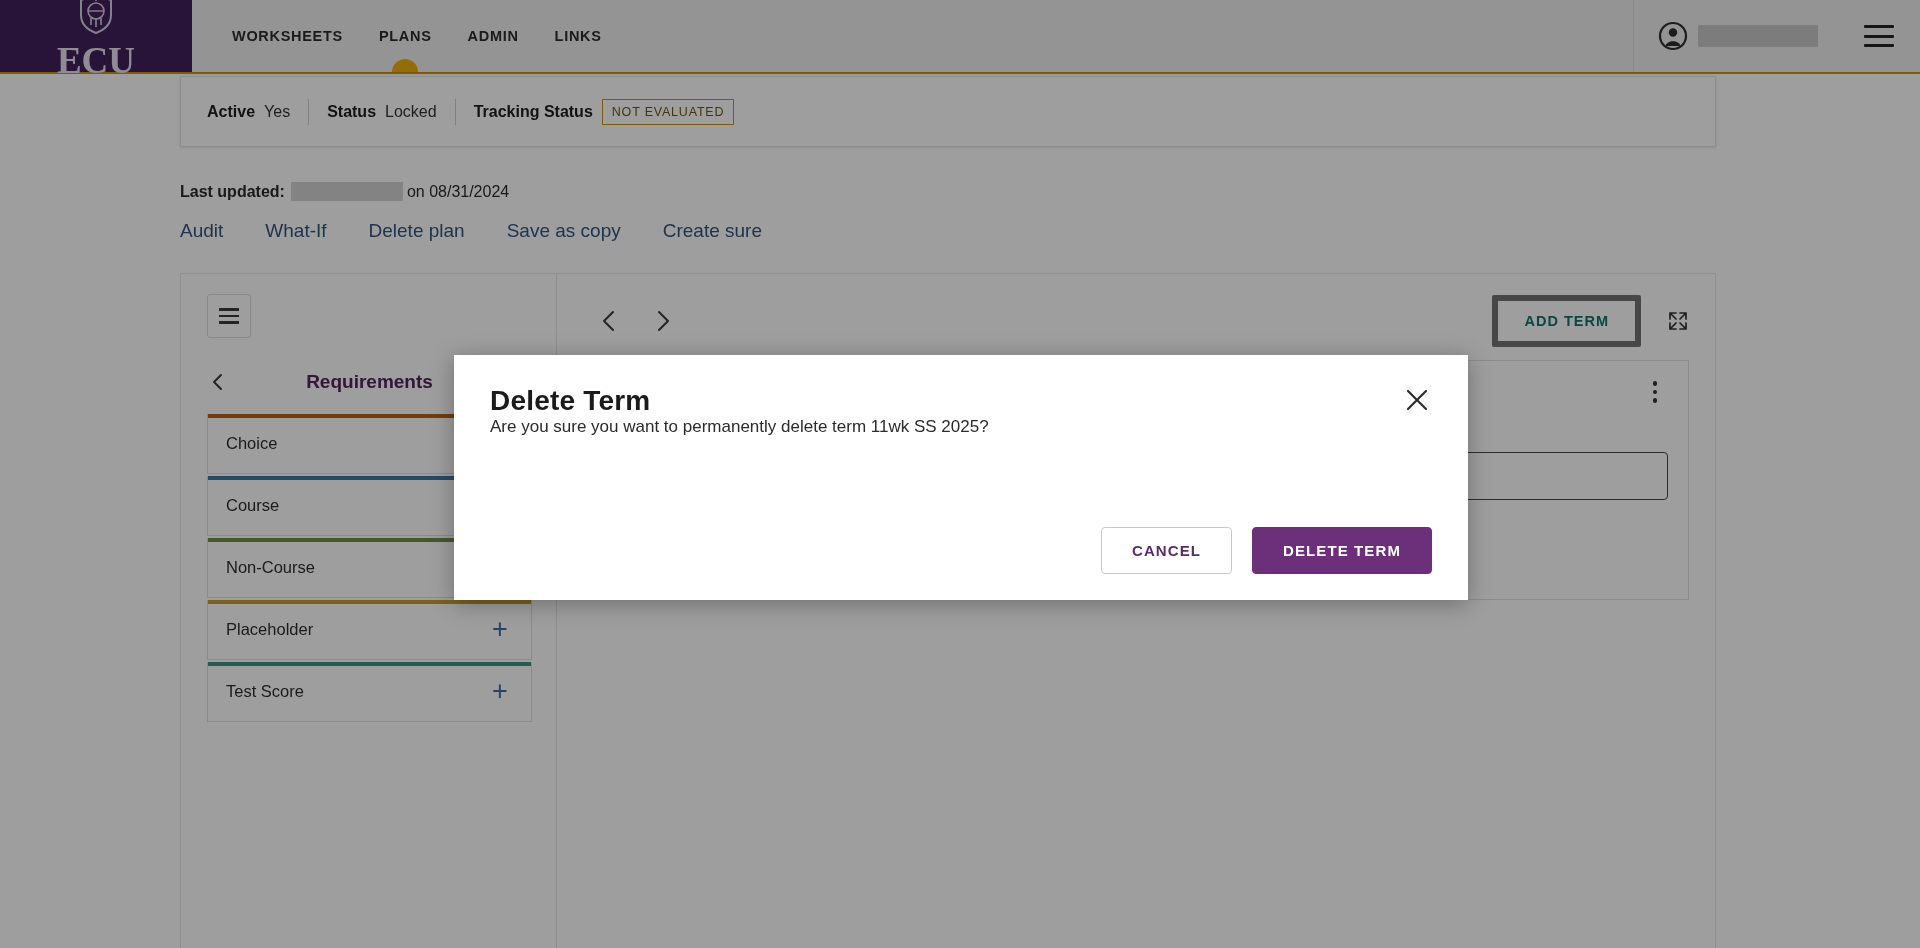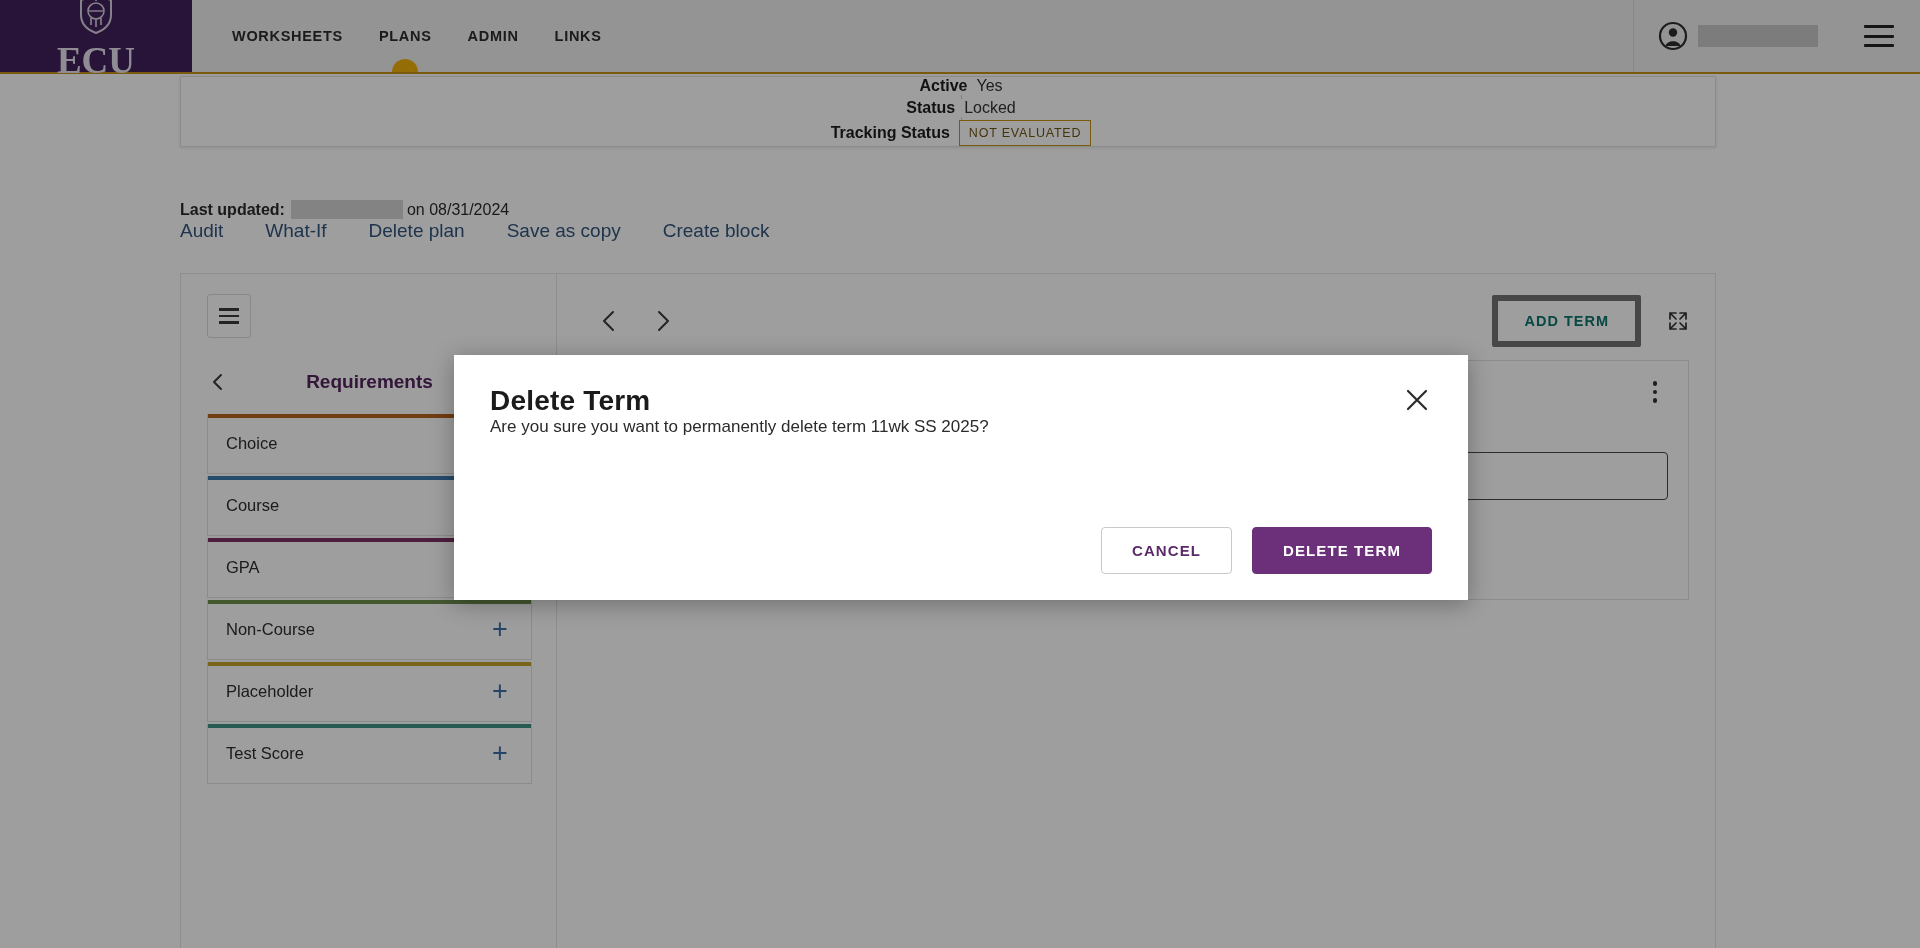"Active" .status-card { flex-direction: column -> none }
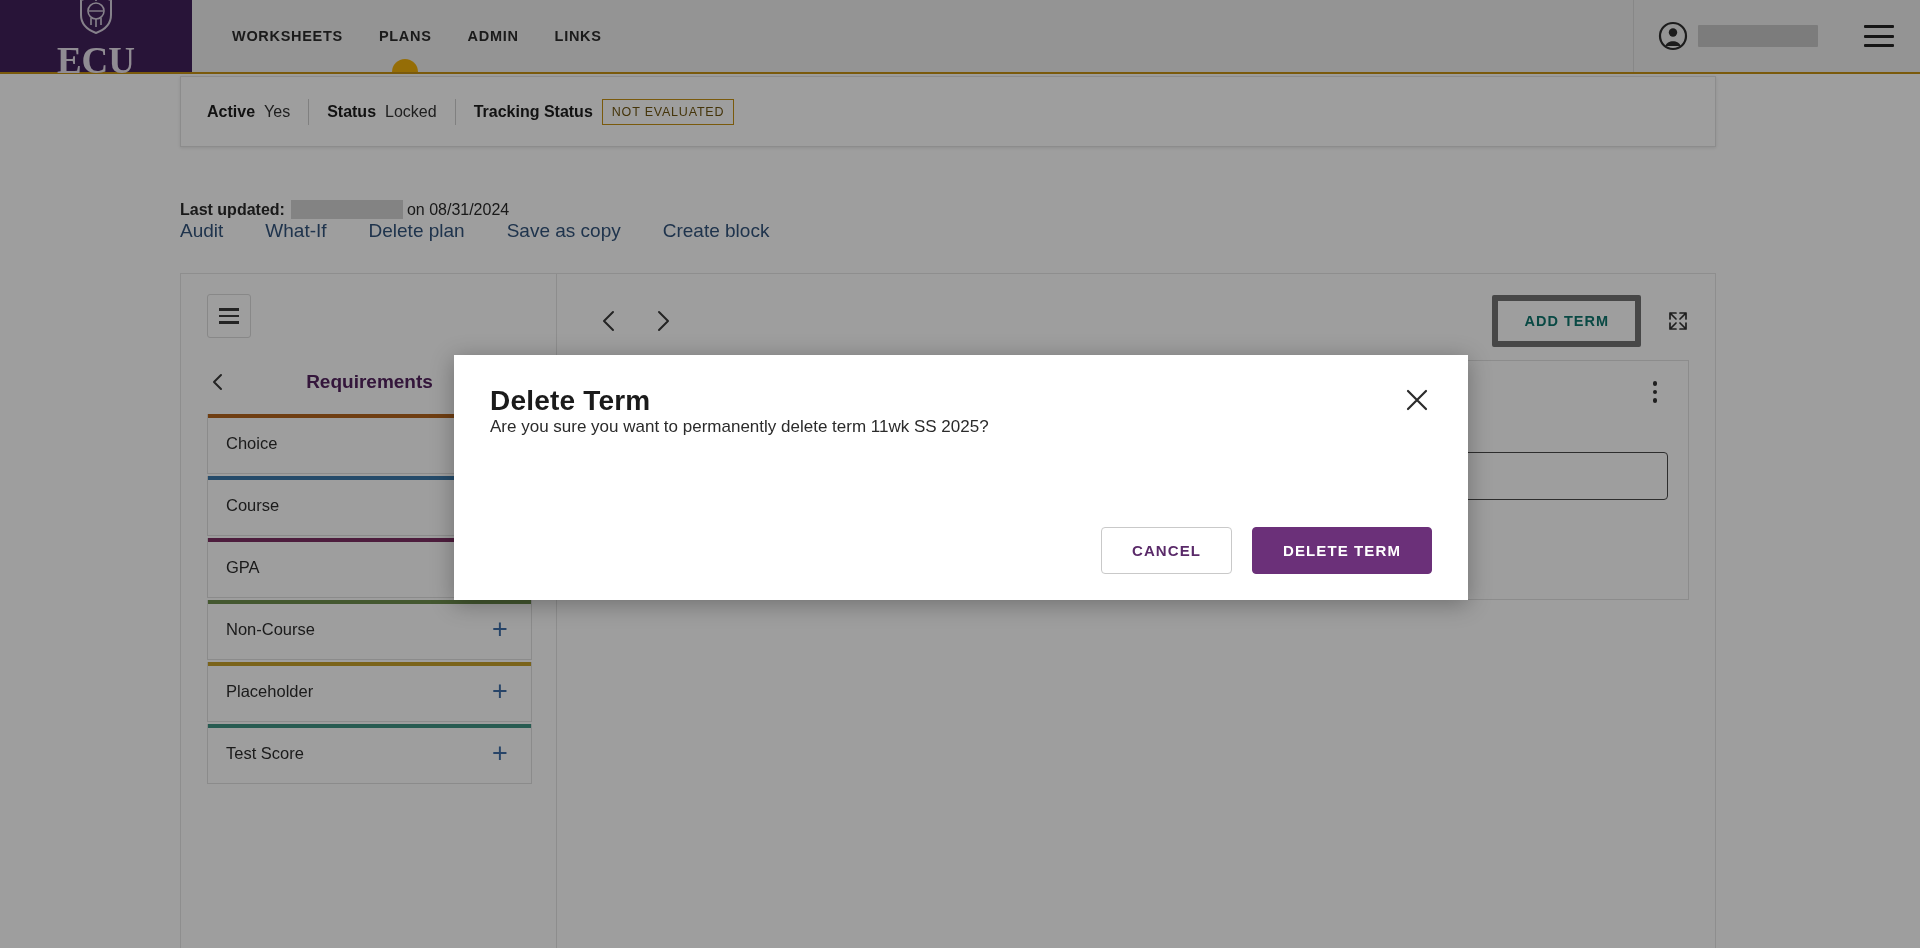"Last updated:" .updated-row { top: 200px -> 182px }
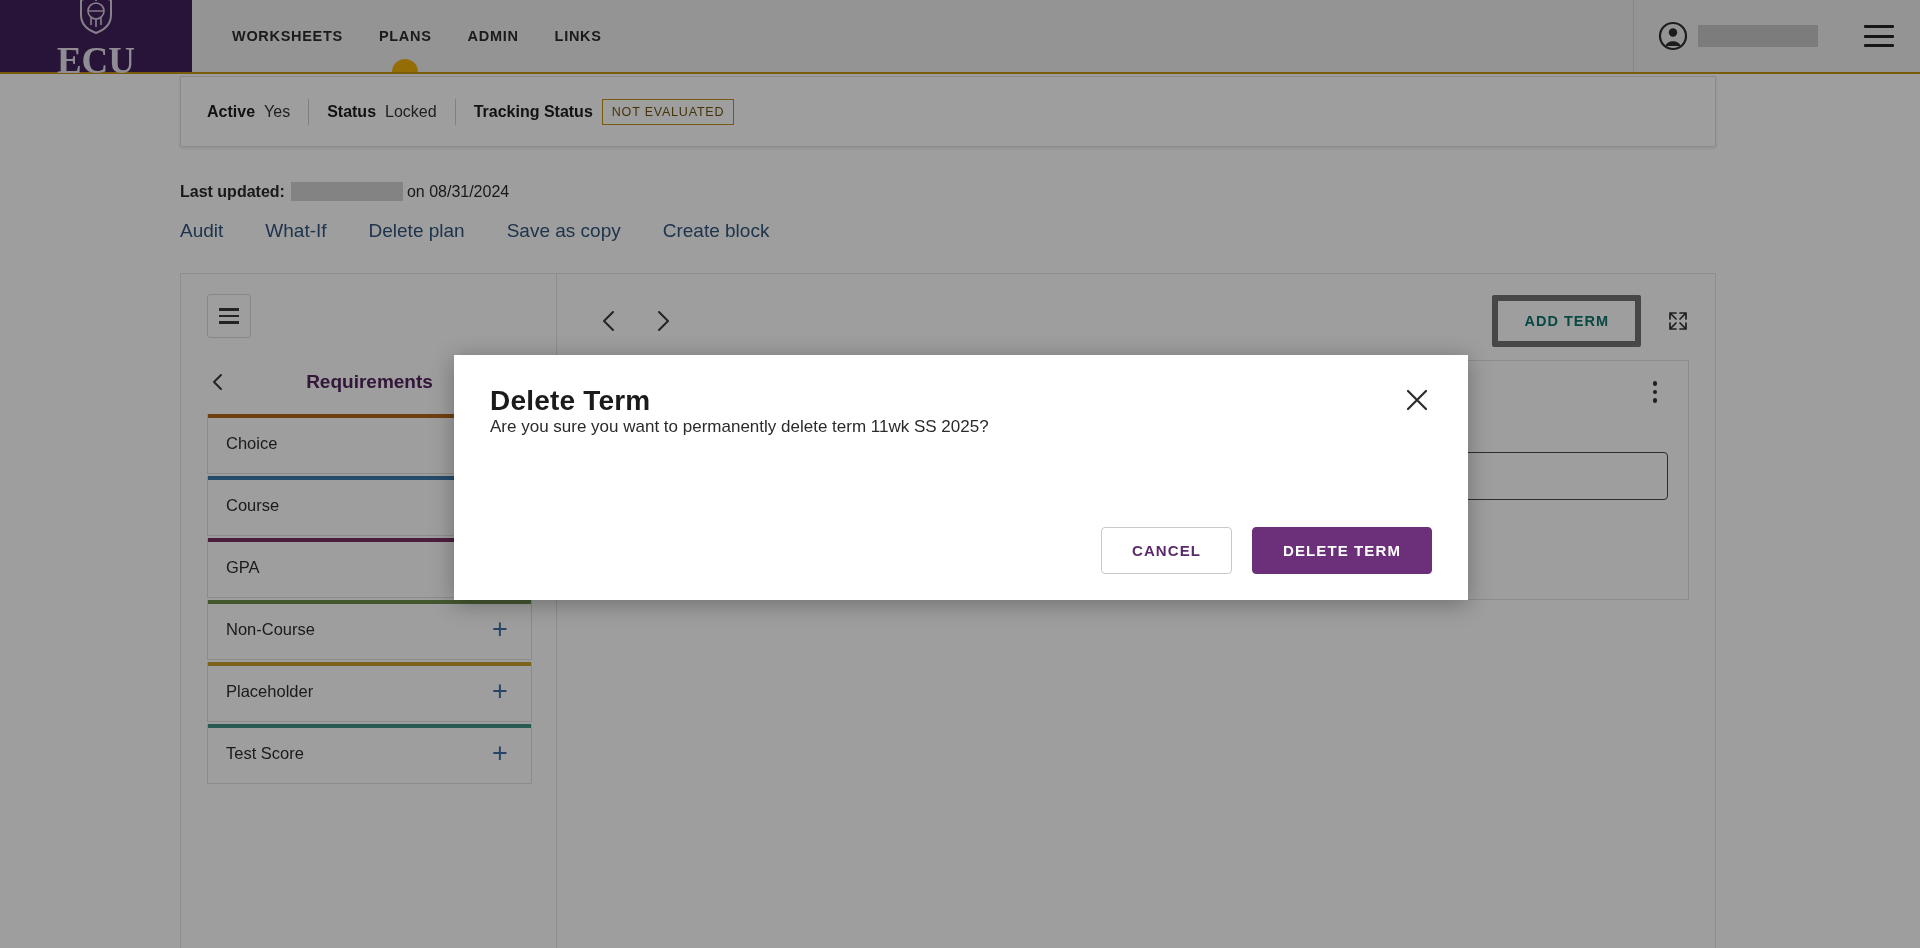"Create block" span.action-link { text: block -> sure }
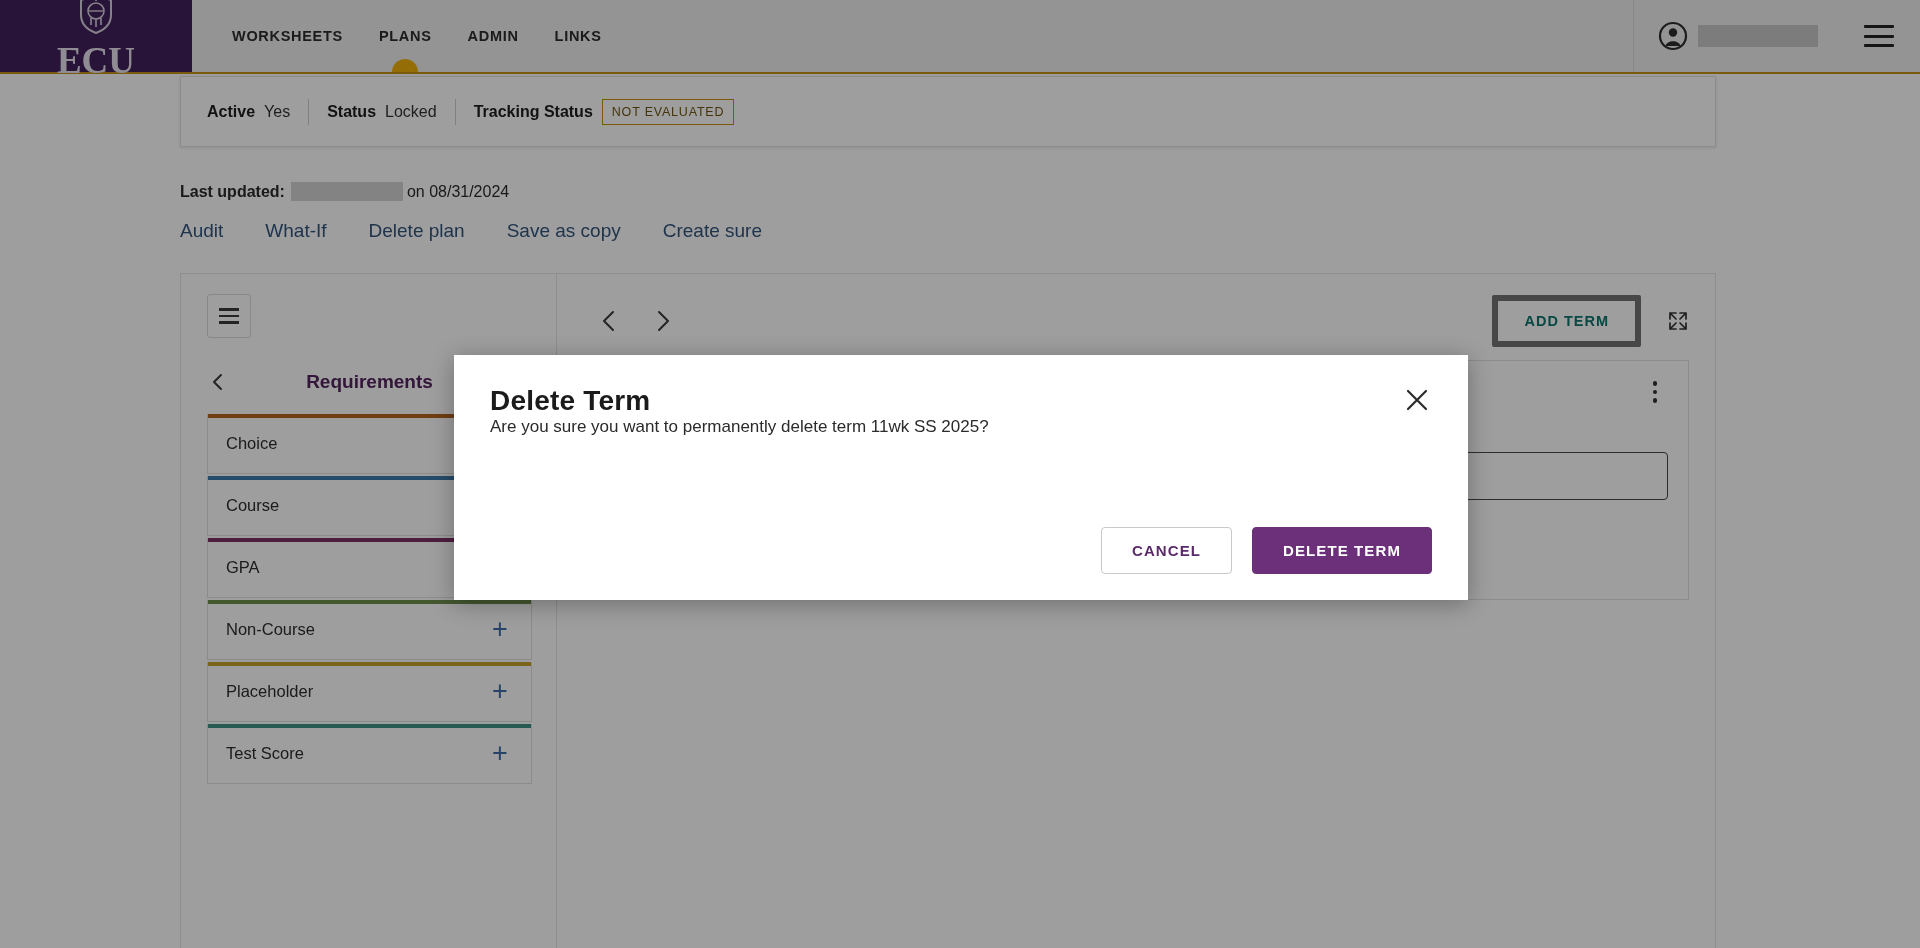"GPA" div.req-card { html: <div> <span>GPA</span> </div> -> none }
